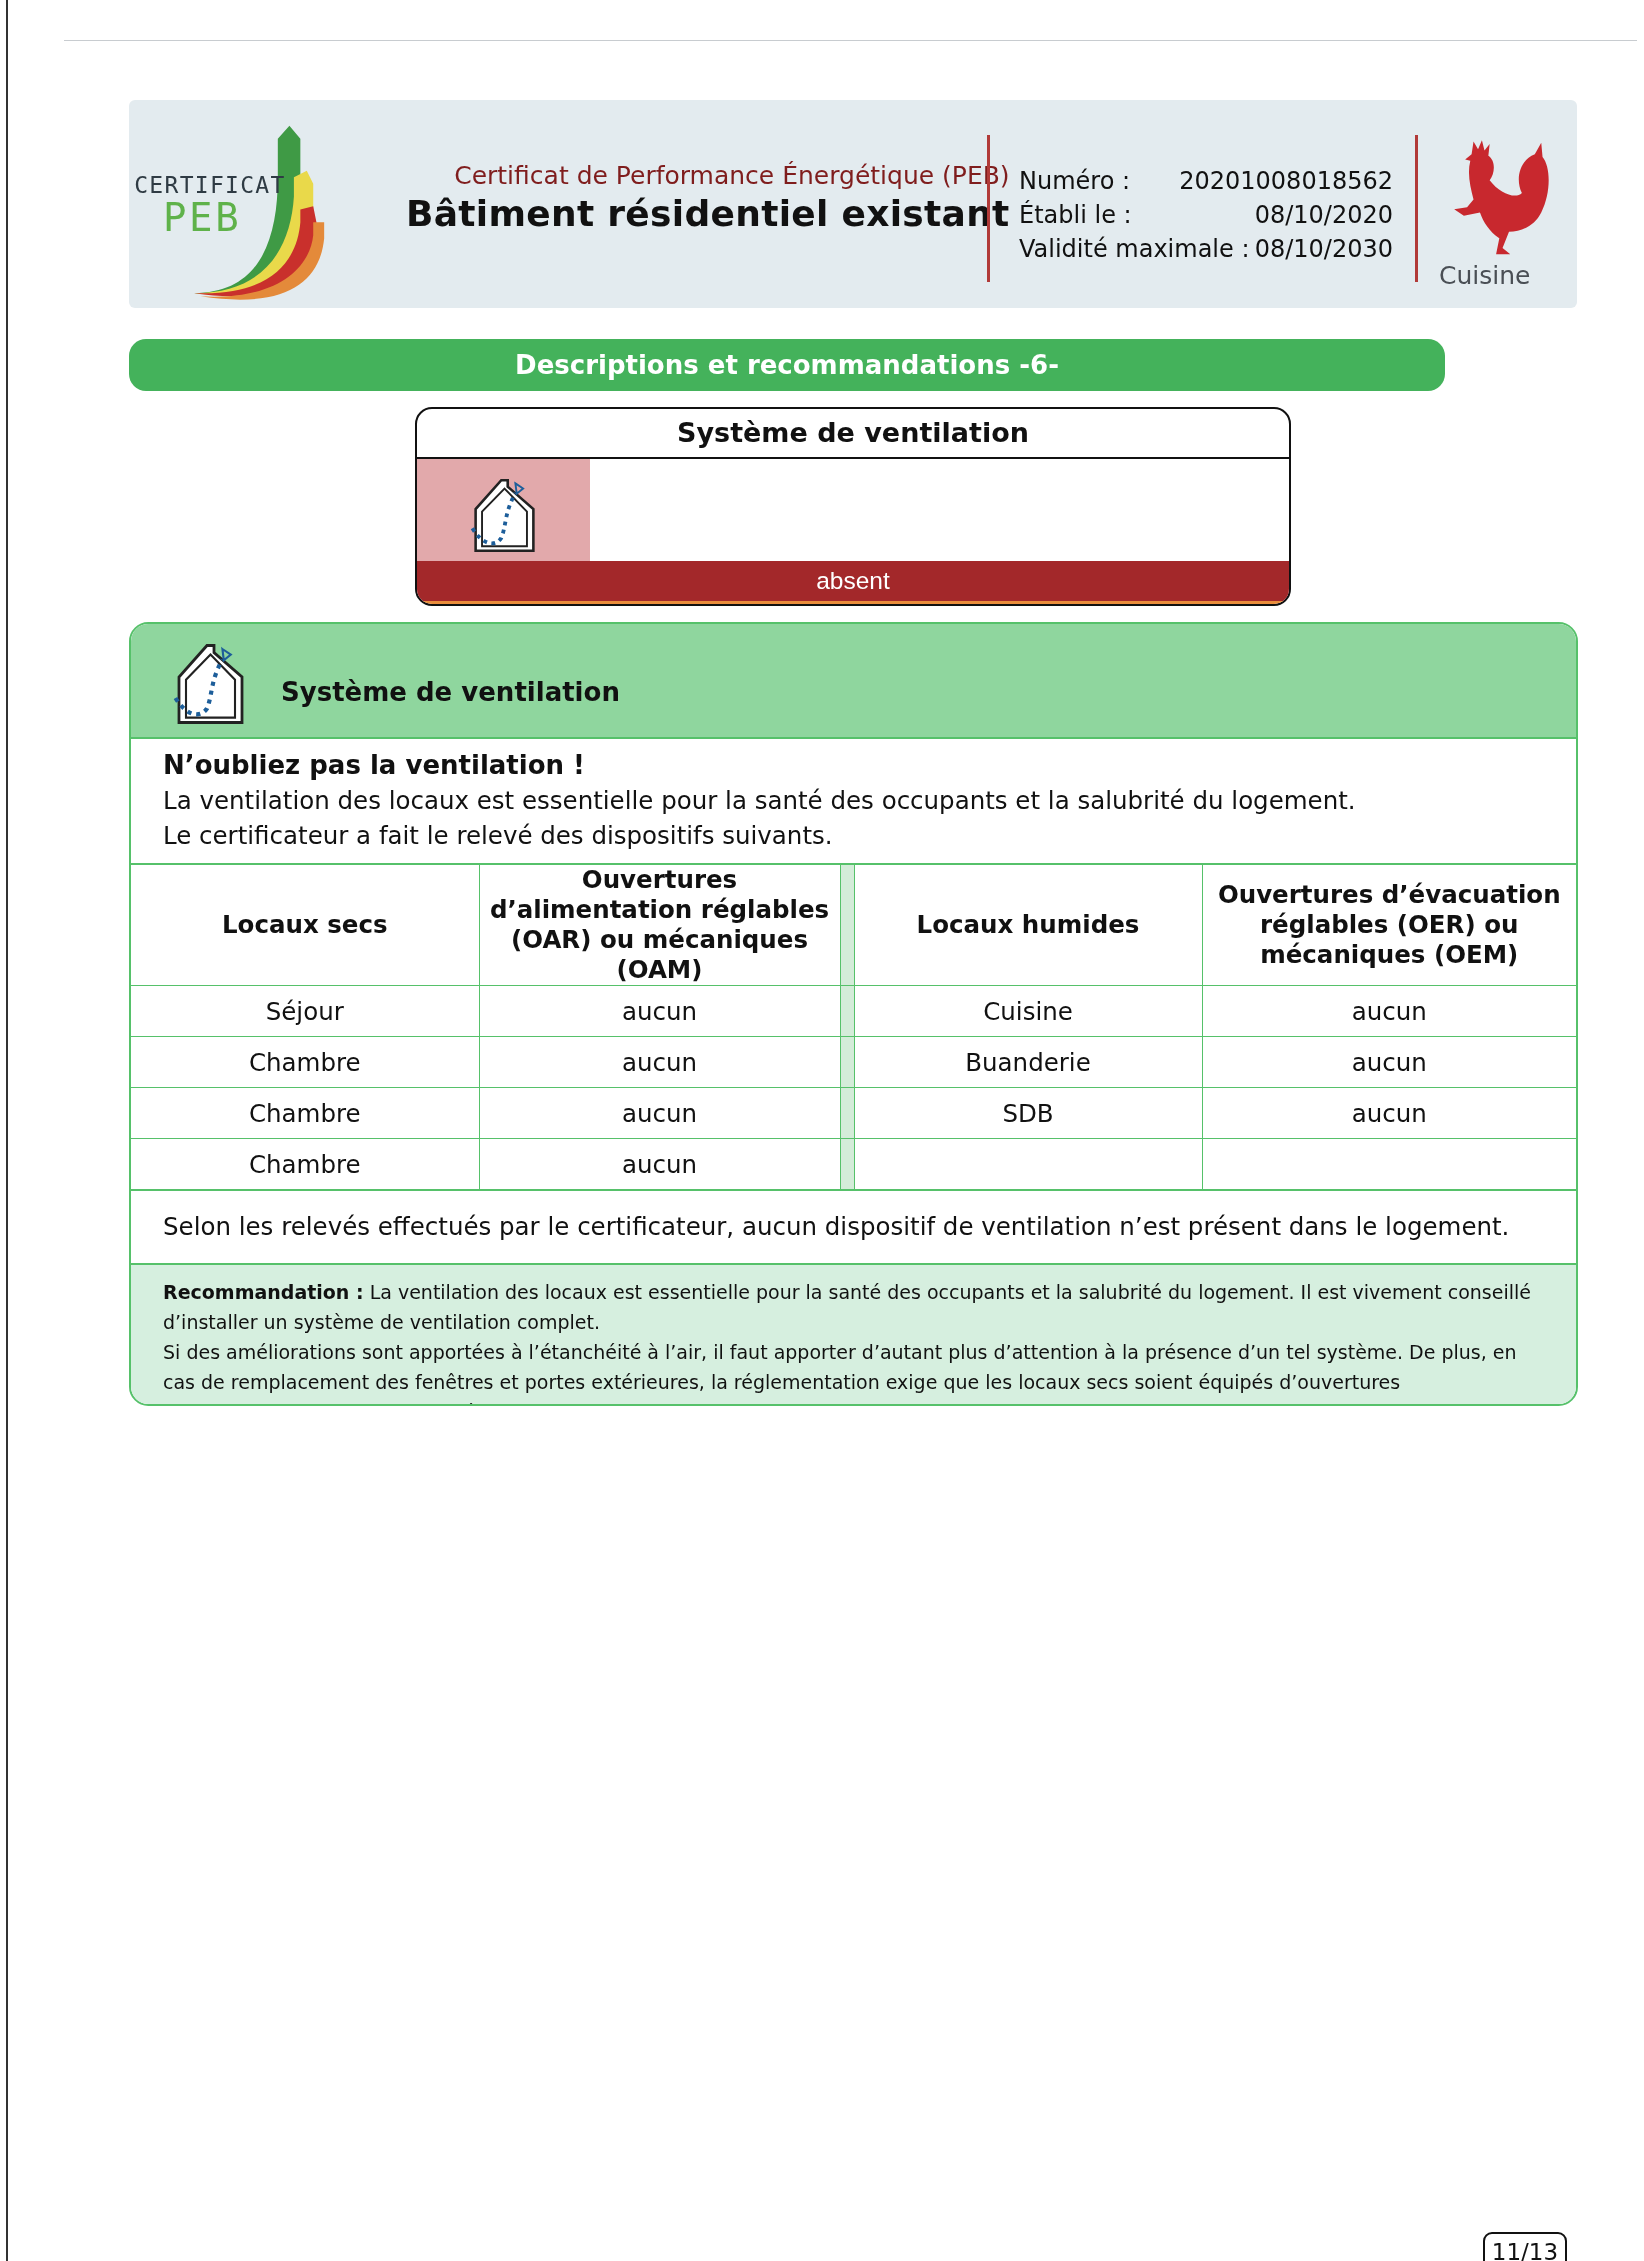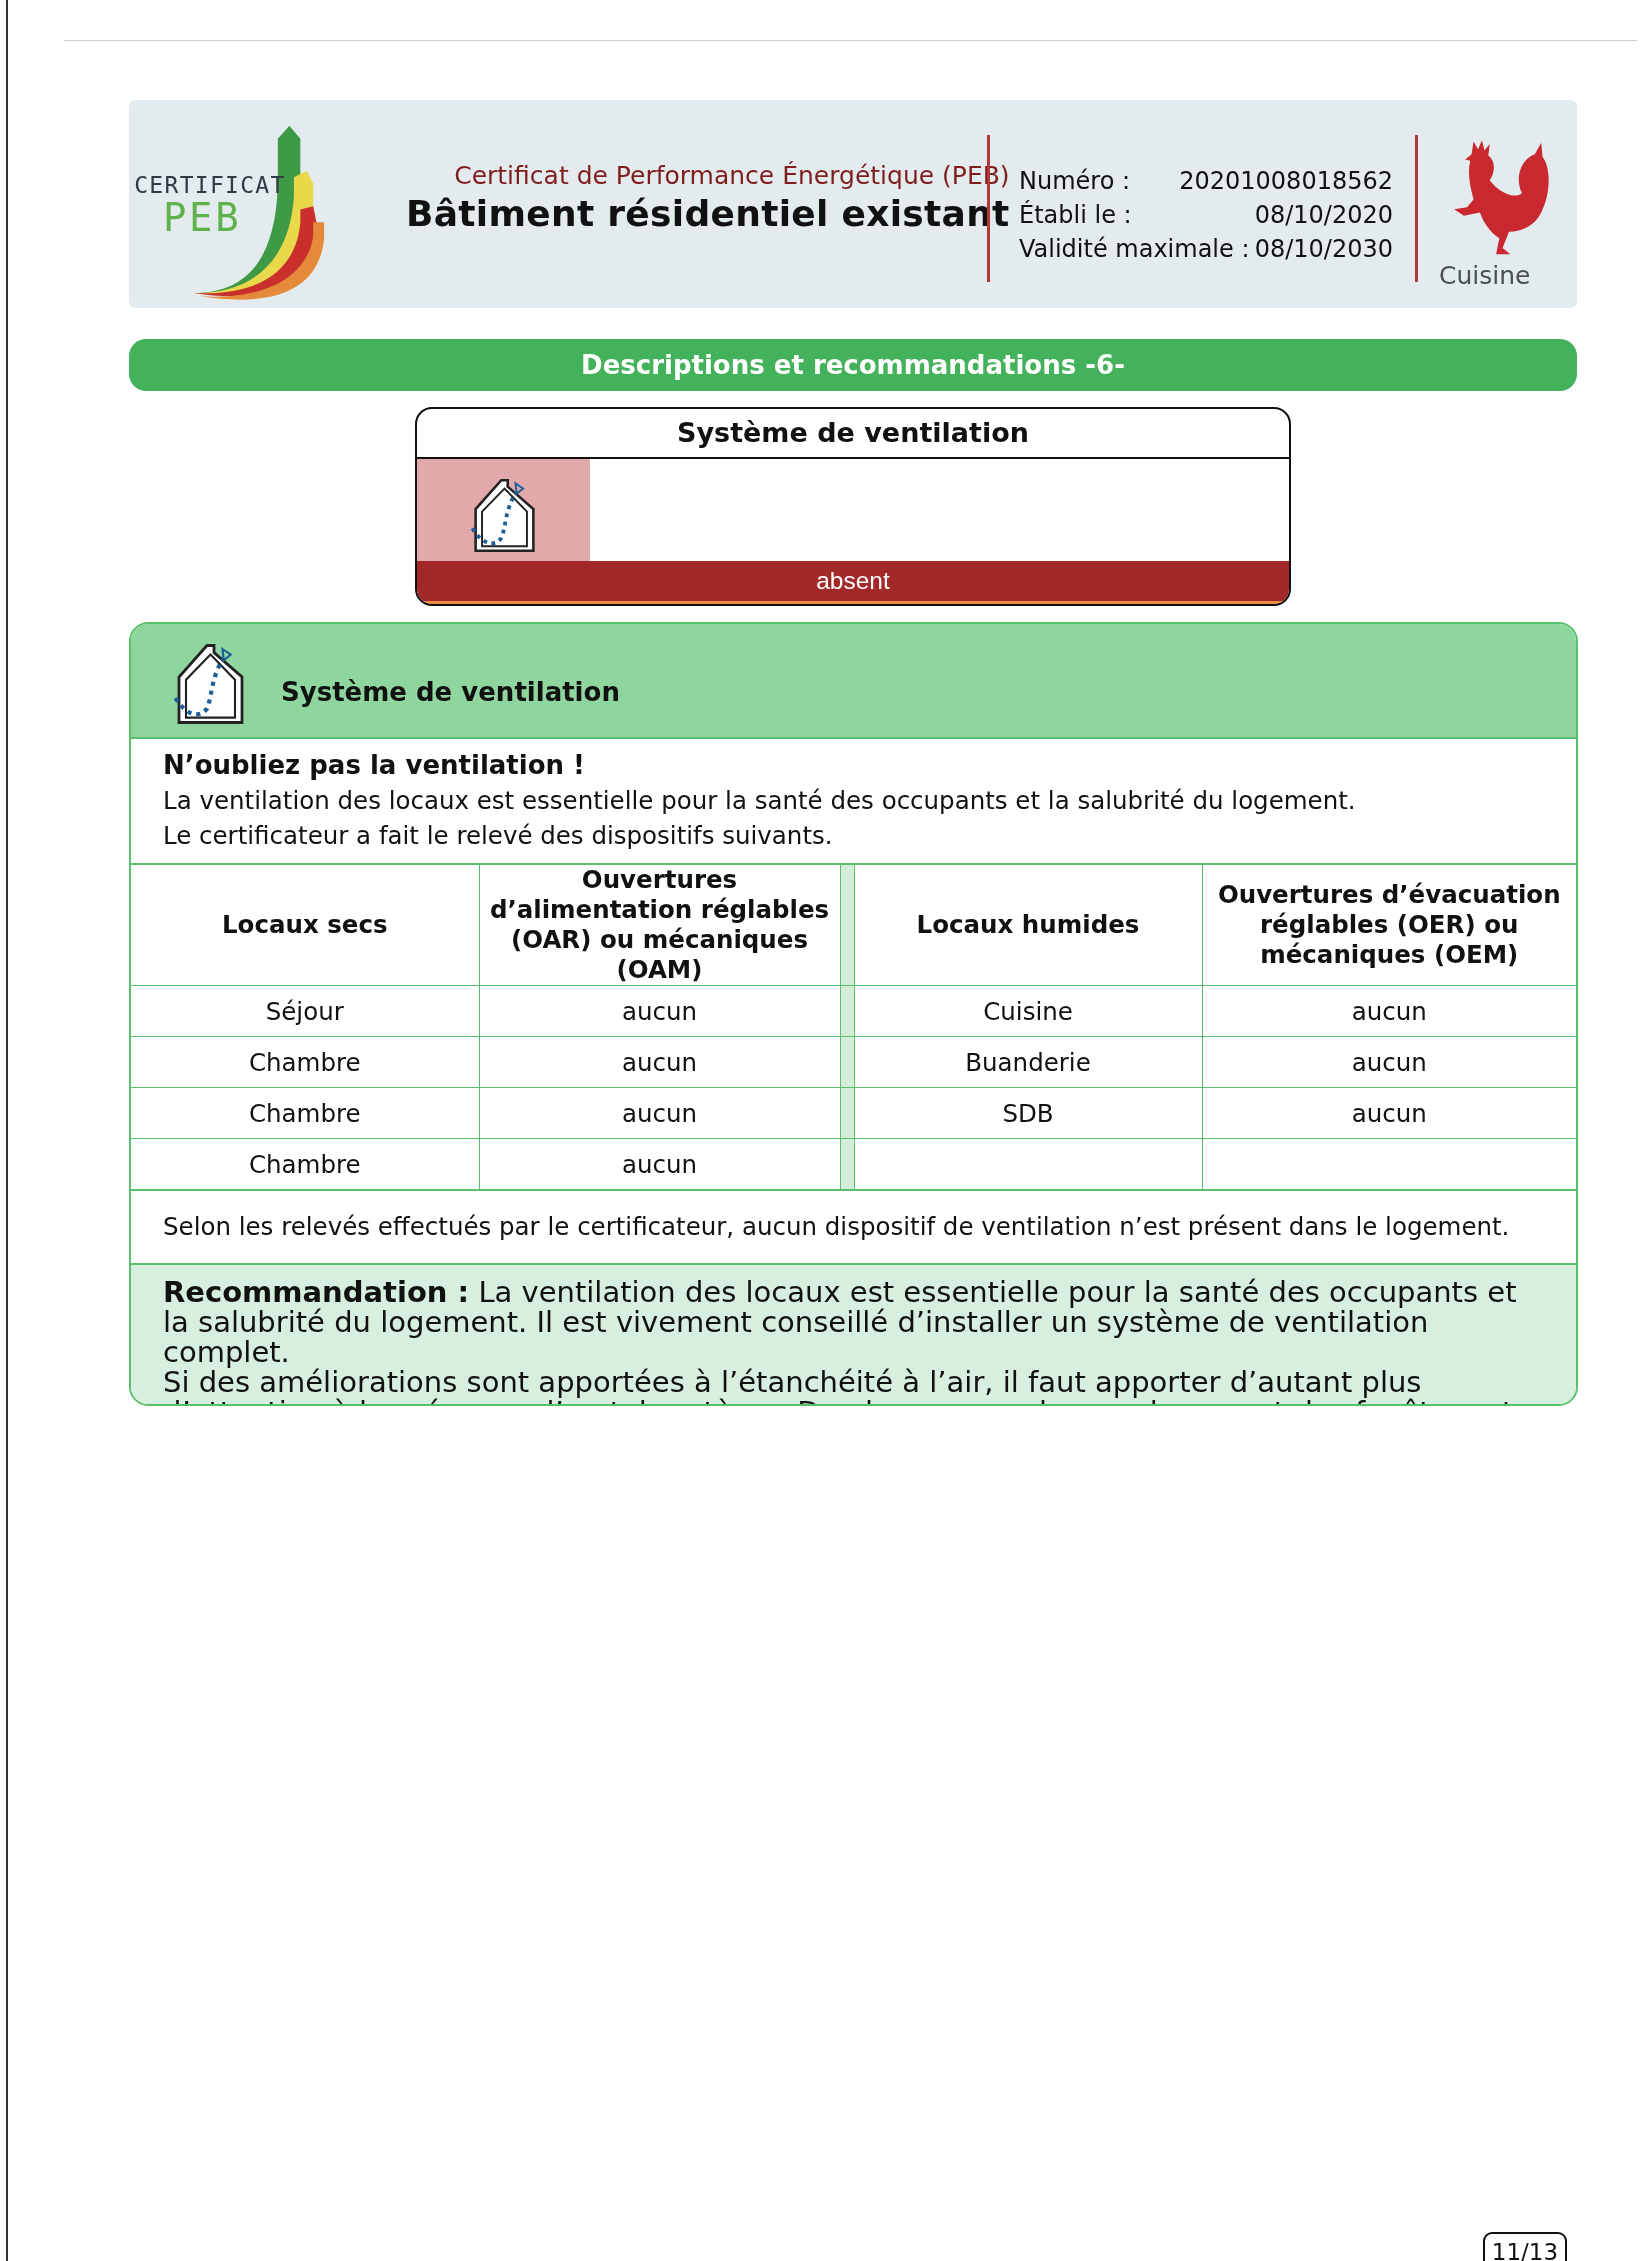"Descriptions et recommandations -6-" .banner { width: 1448px -> 1316px }
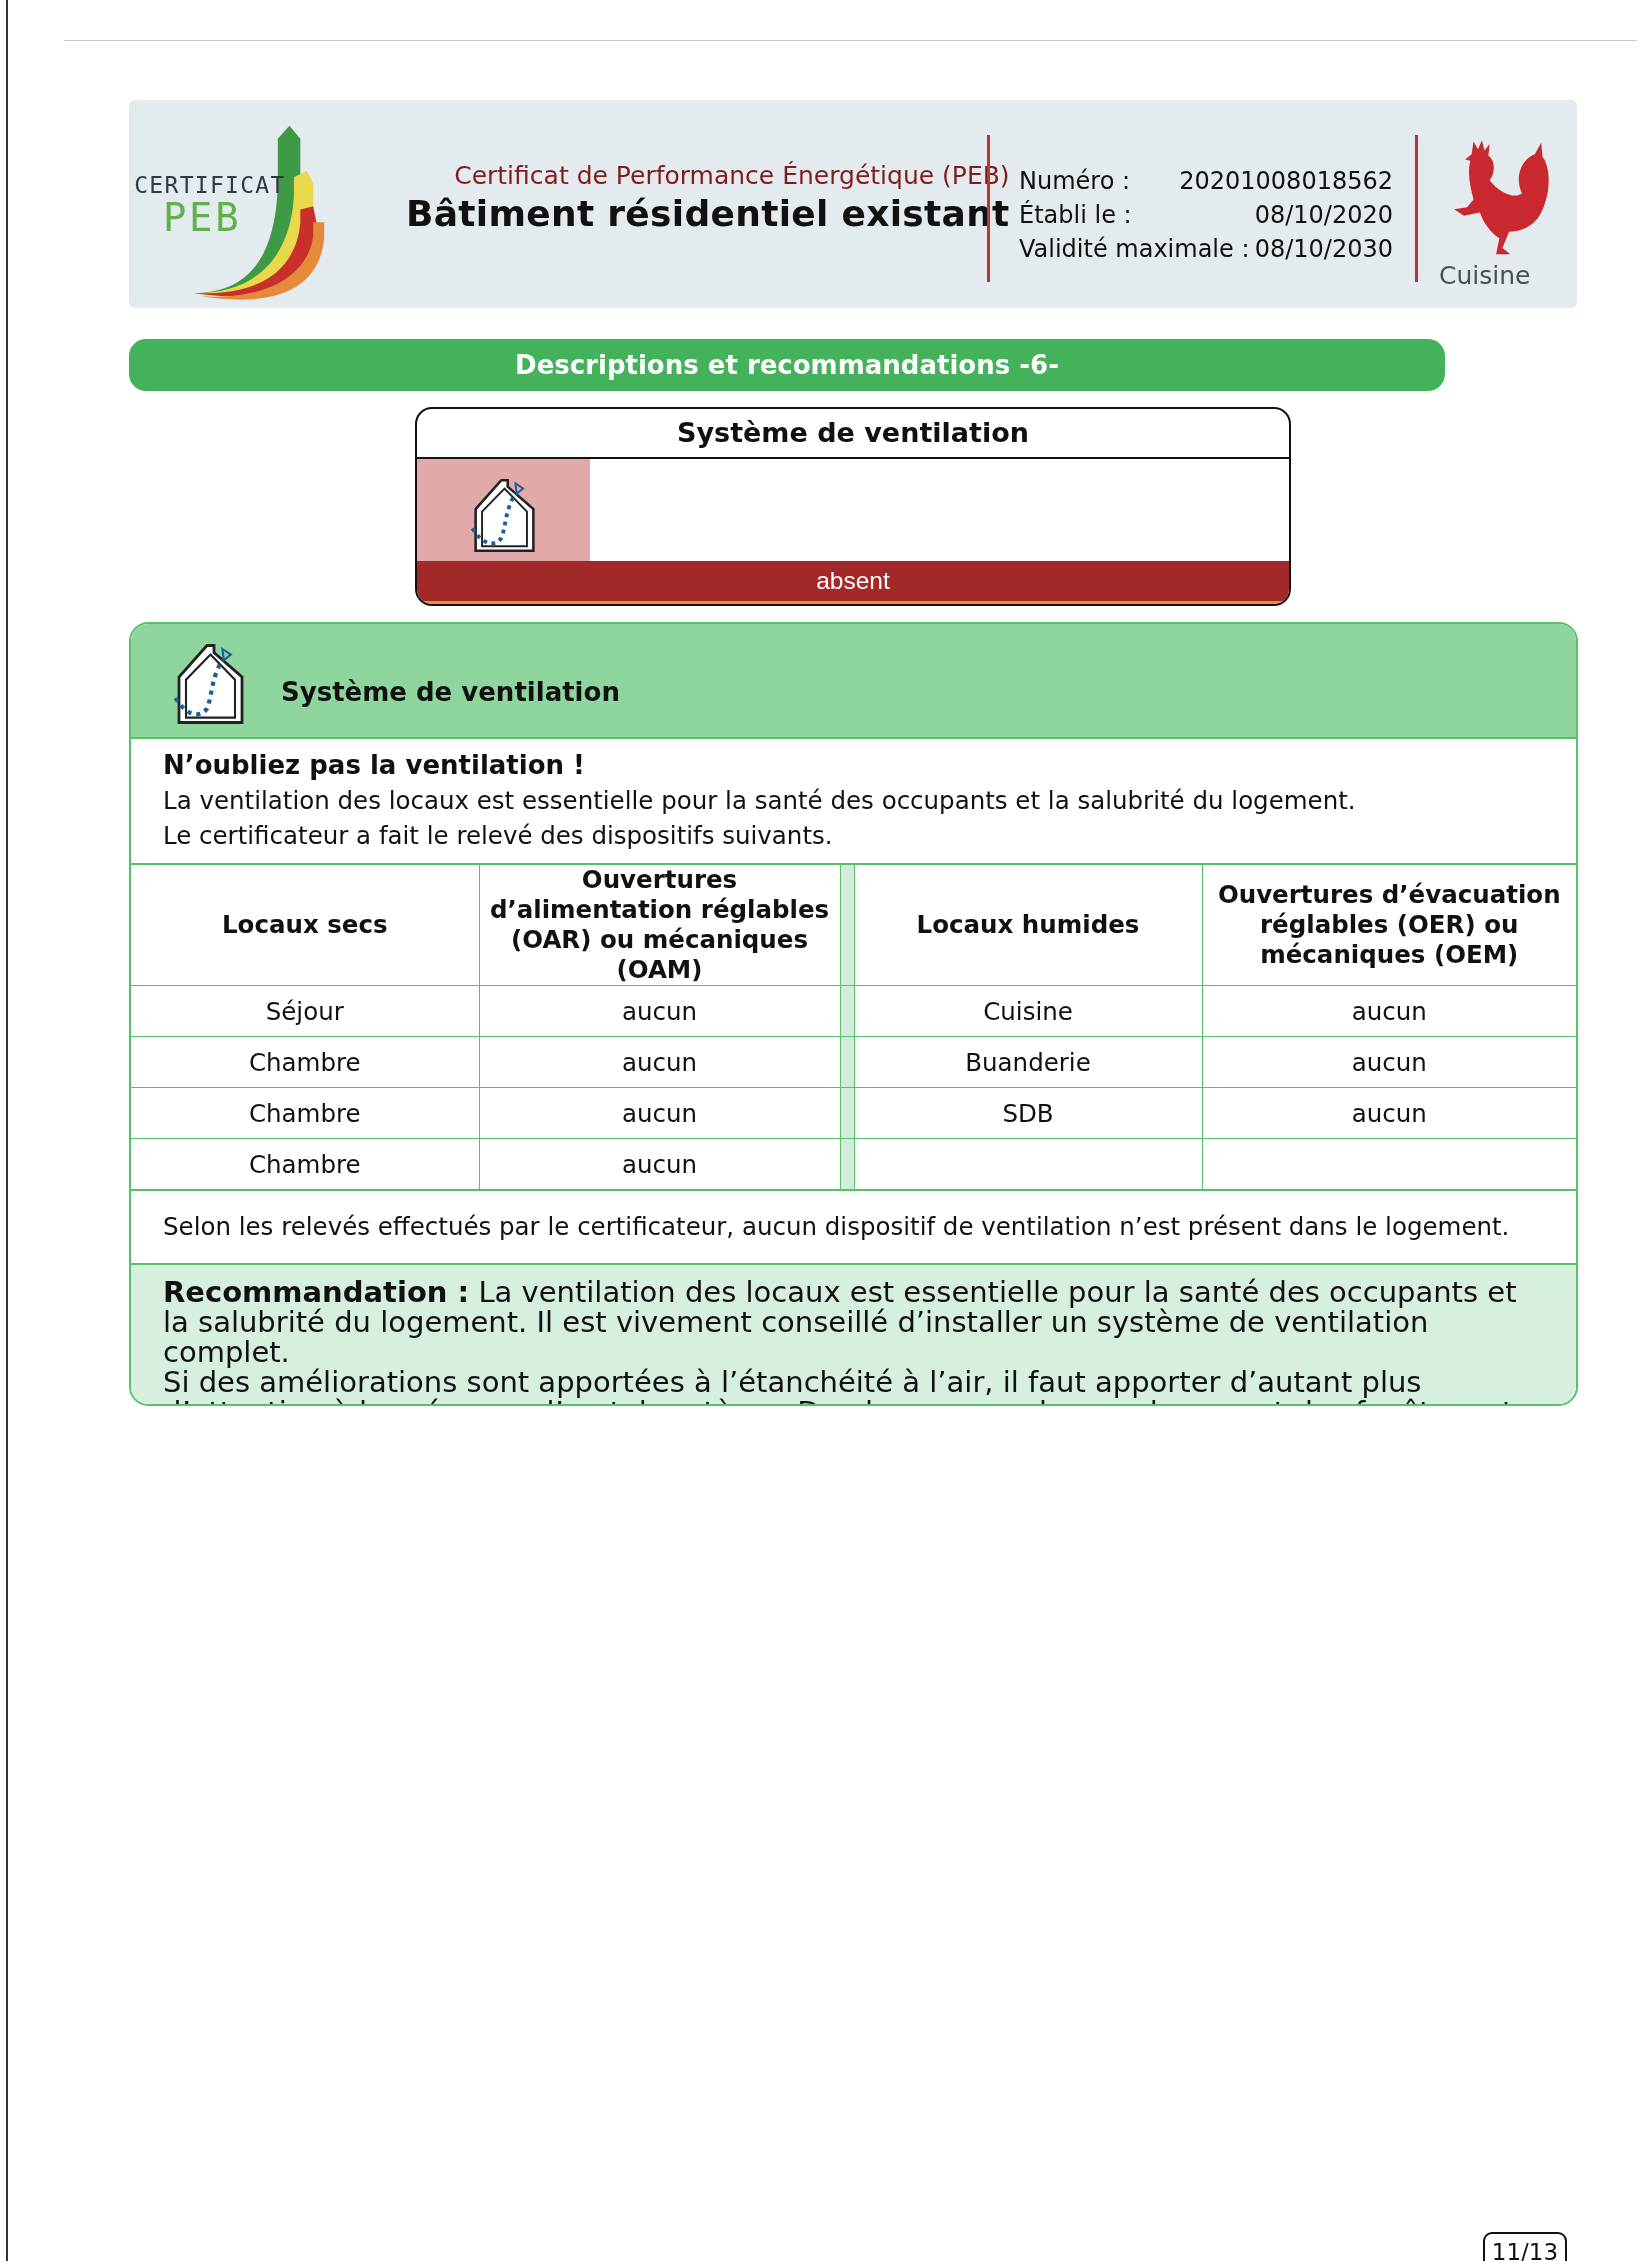"Recommandation : La ventilation des" .reco { font-size: 29px -> 19px }
